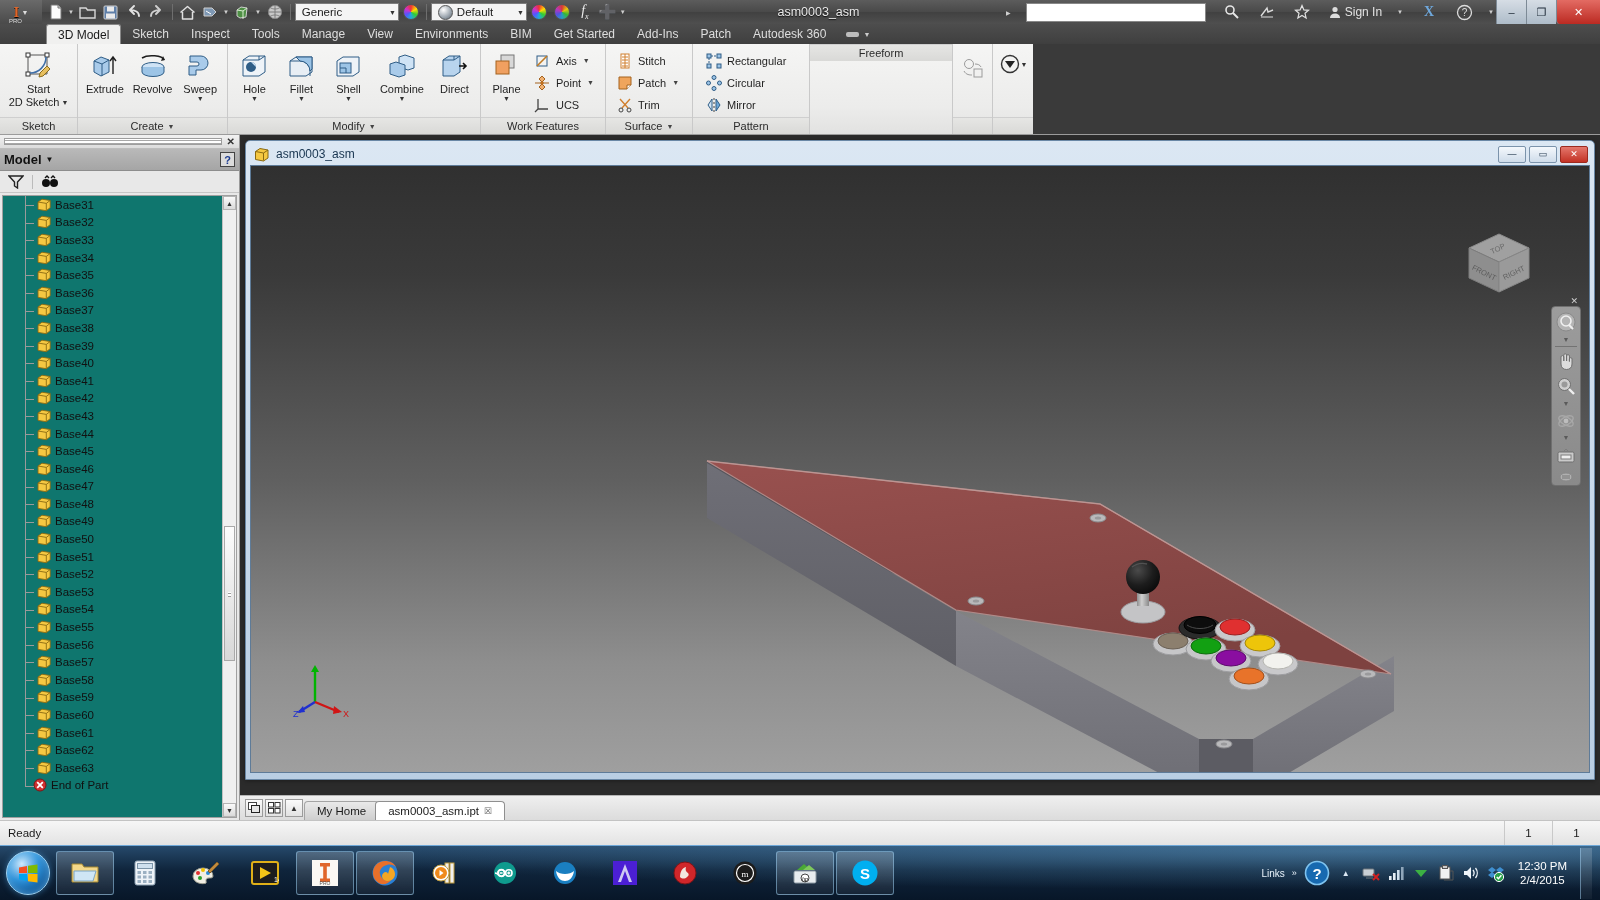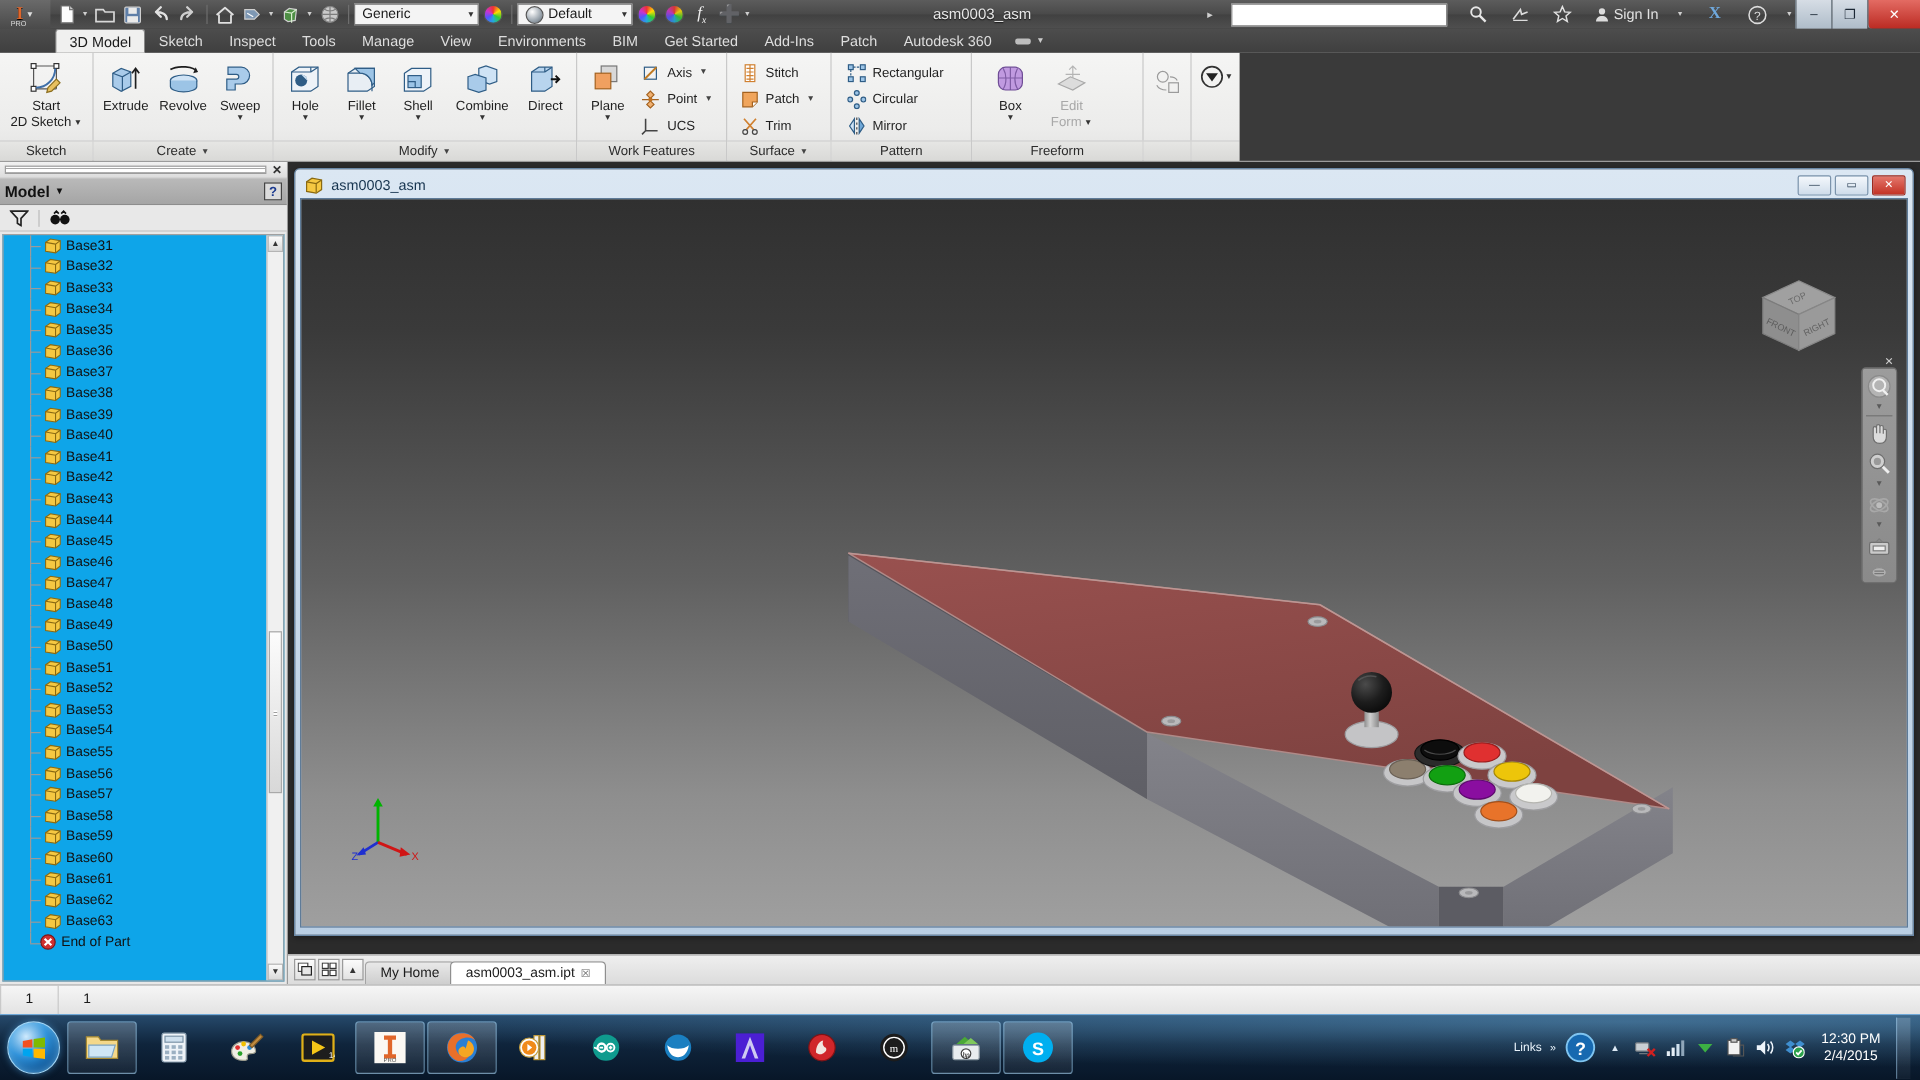"Box" div.rpanel-body { html: <div> <div> <span> <svg> <rect></rect> <path></path> </svg> </span> <span>Box</span> <span>▼</span> </div> <div> <span> <svg> <path></path> <path></path> </svg> </span> <span>Edit</span> <span> <span>Form</span> <span>▼</span> </span> </div> </div> -> none }
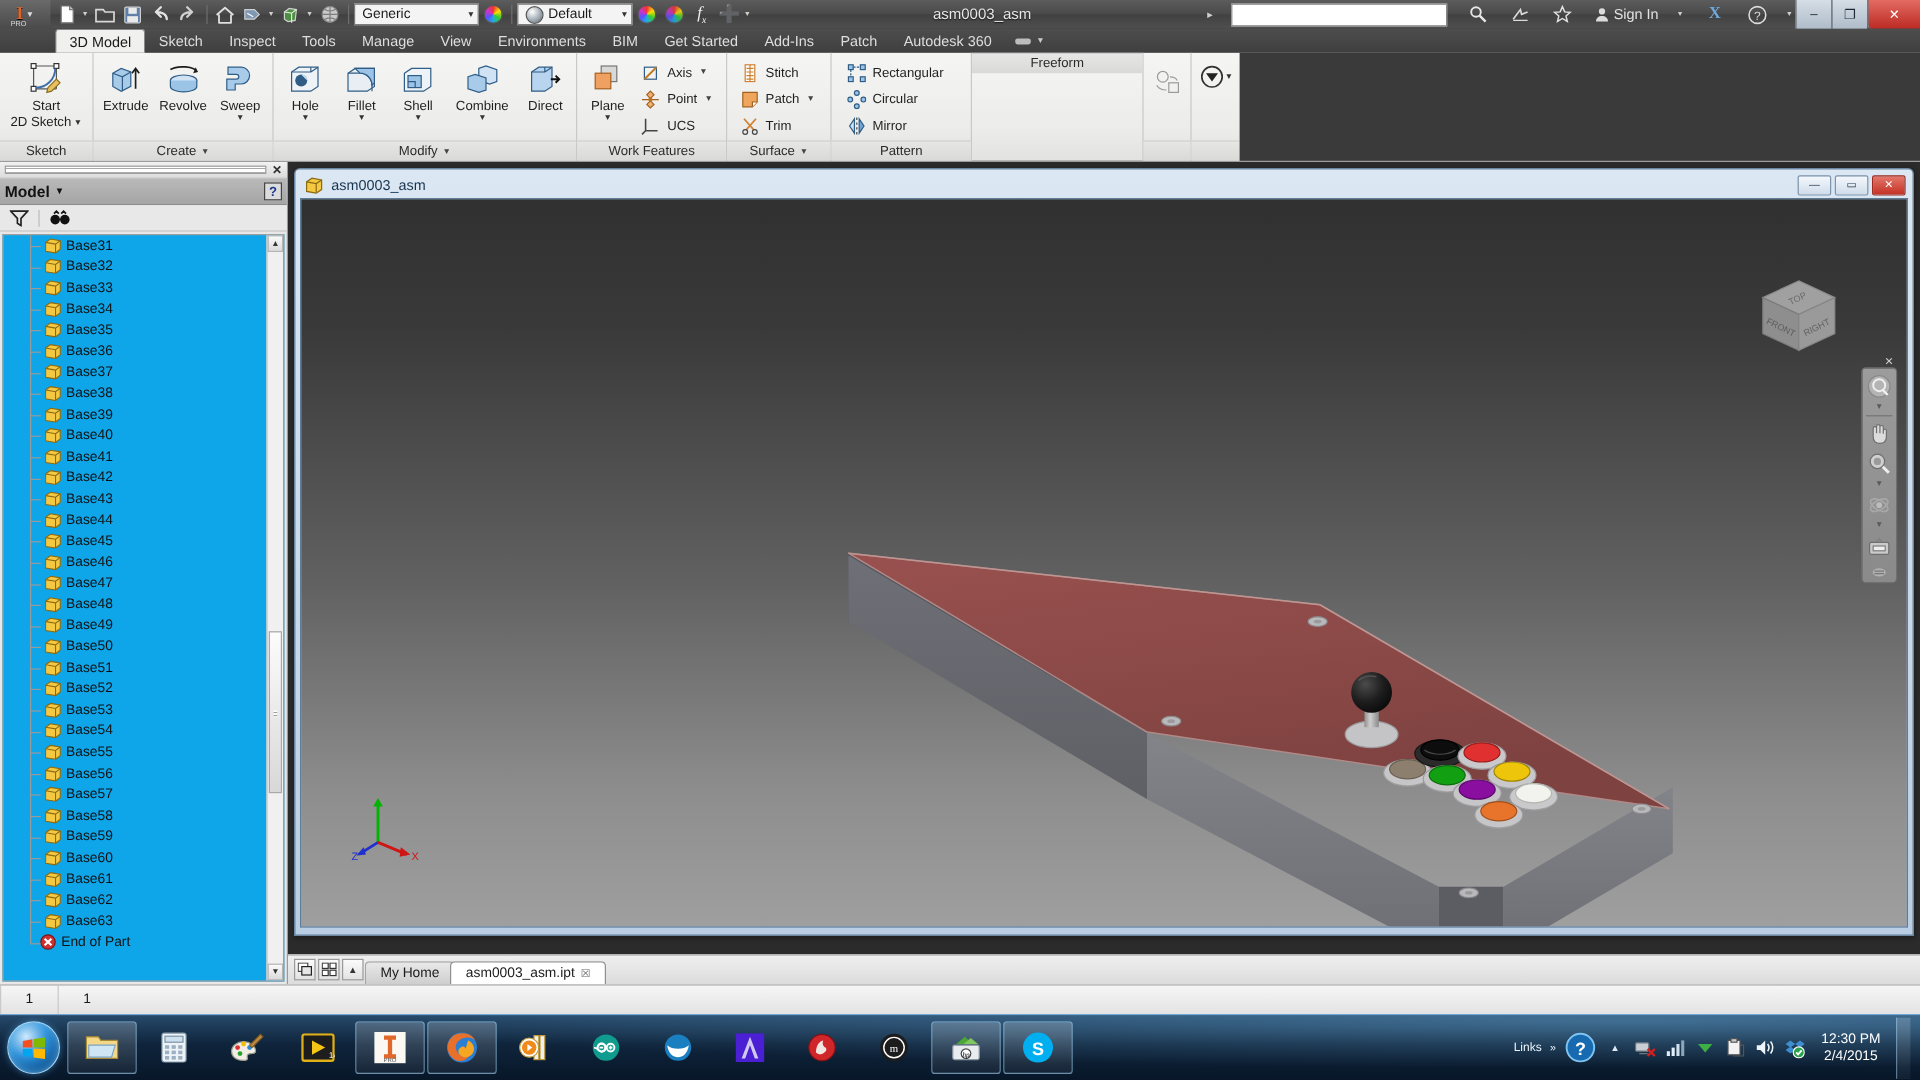"Base31" .tree { background: #0ea5e9 -> #0f766e }
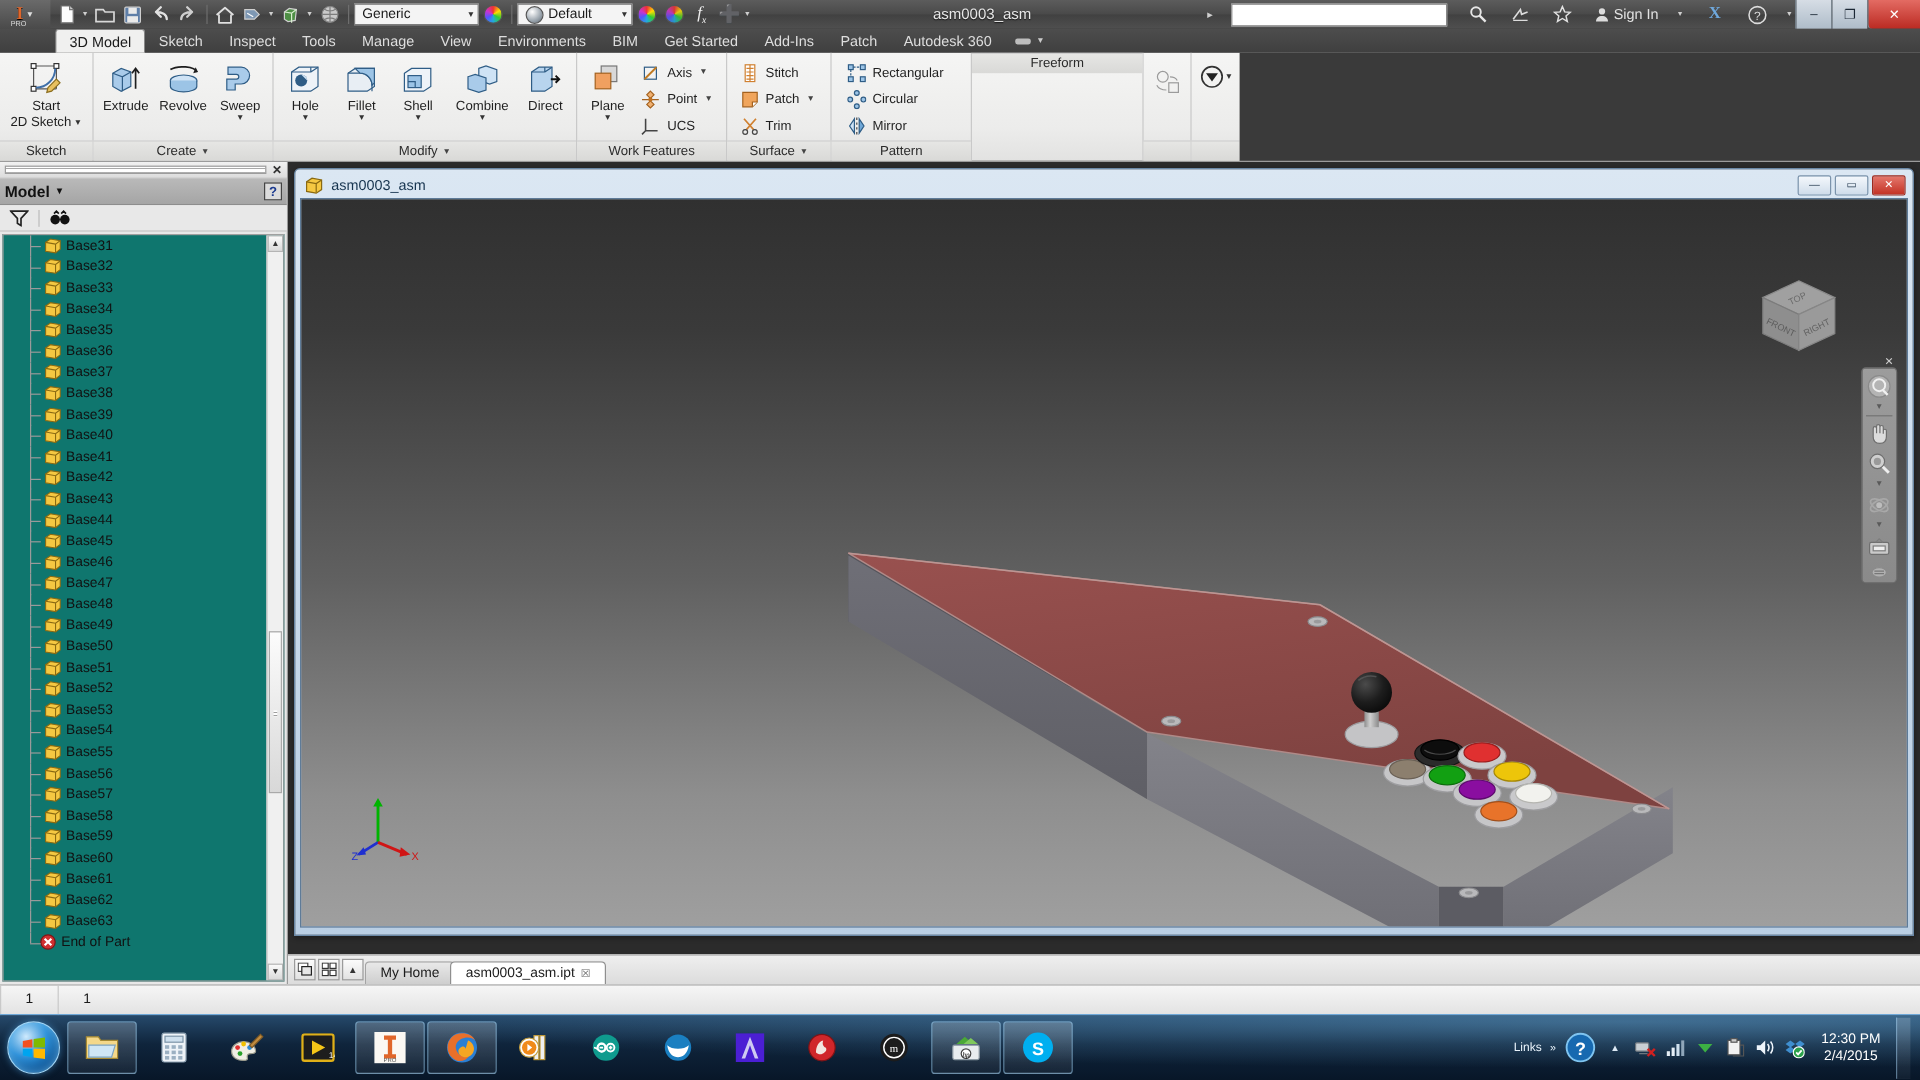"Ready" span.sb-msg { html: none -> <span>Ready</span> }
